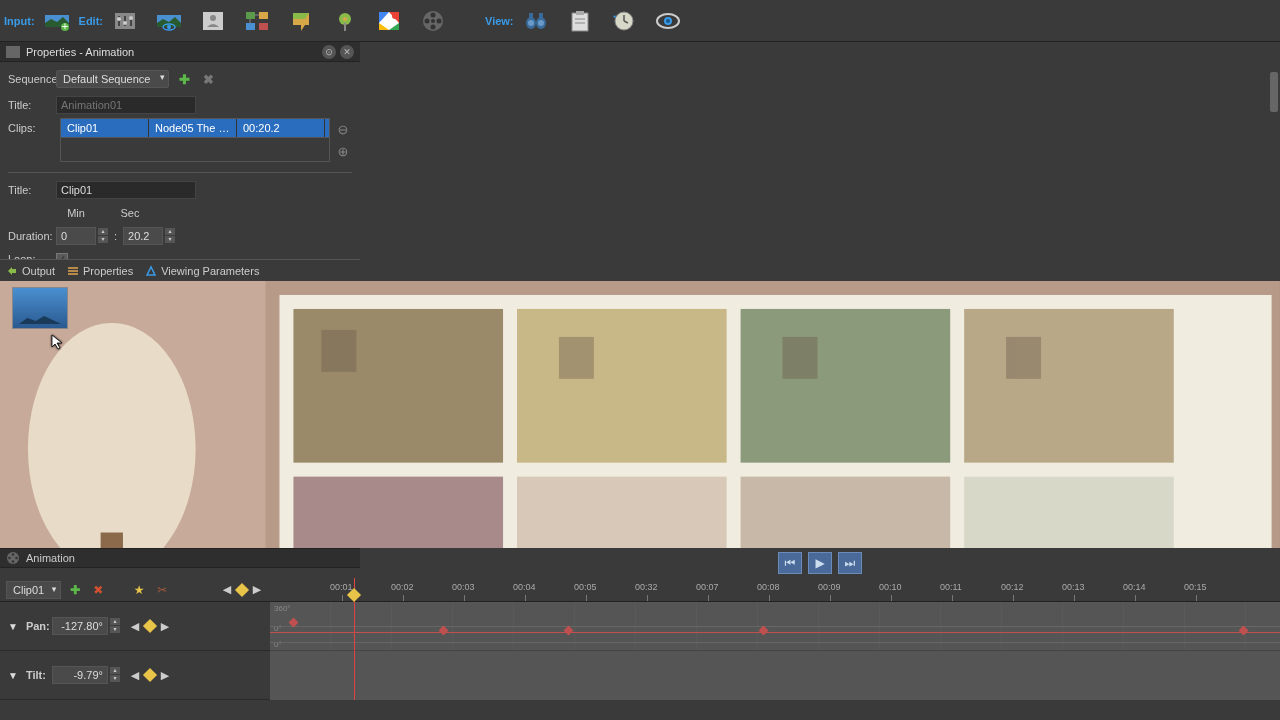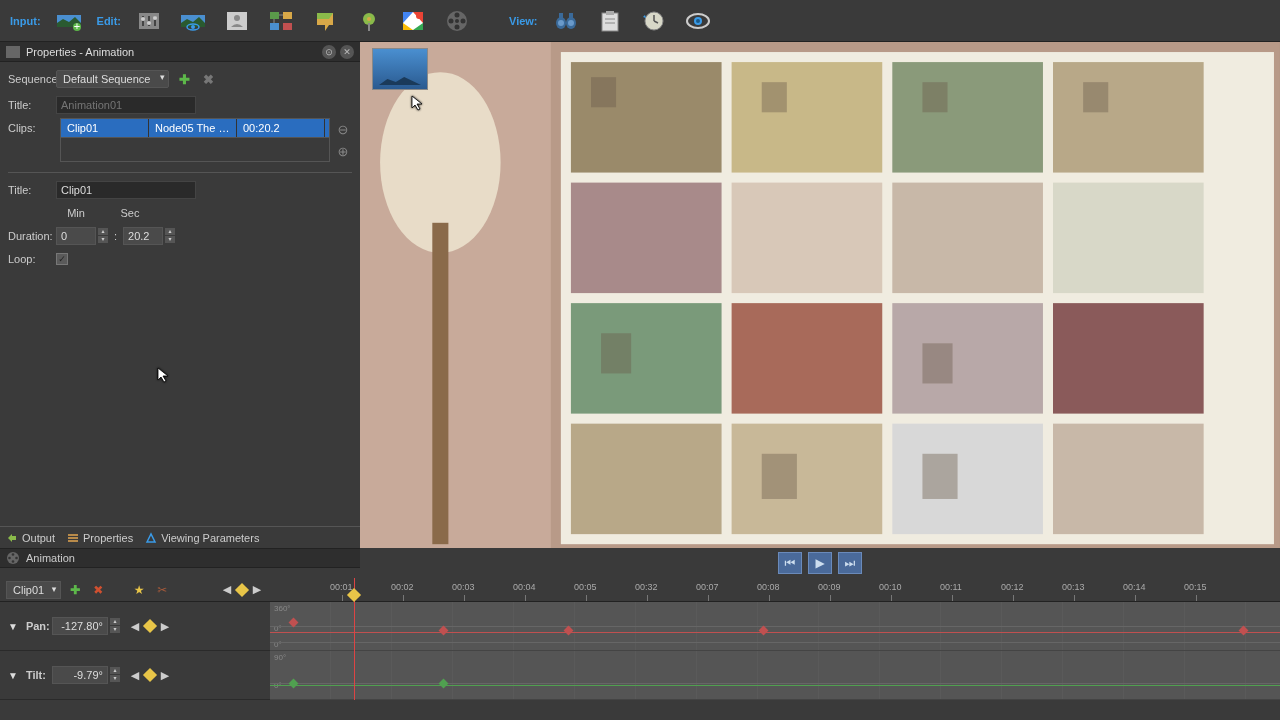"Input:" .toolbar-label { margin: 0 6px -> 0 0 }
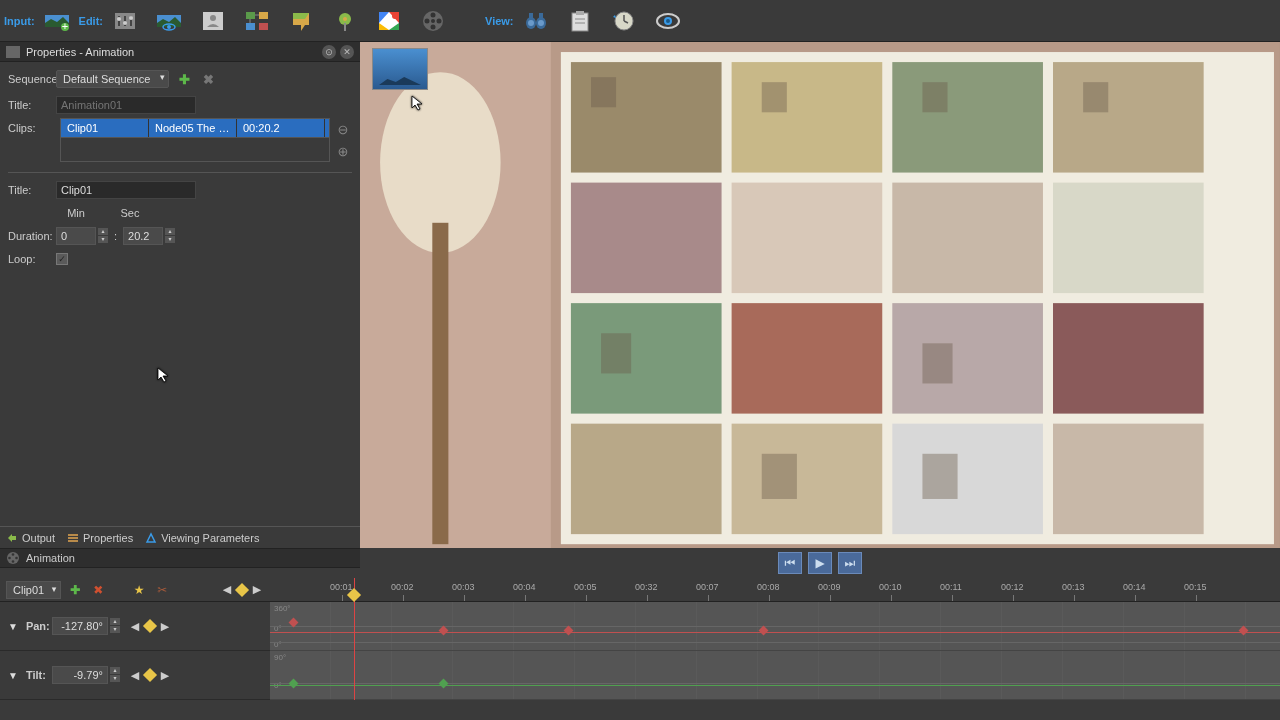"Properties - Animation" .main { flex-direction: none -> column }
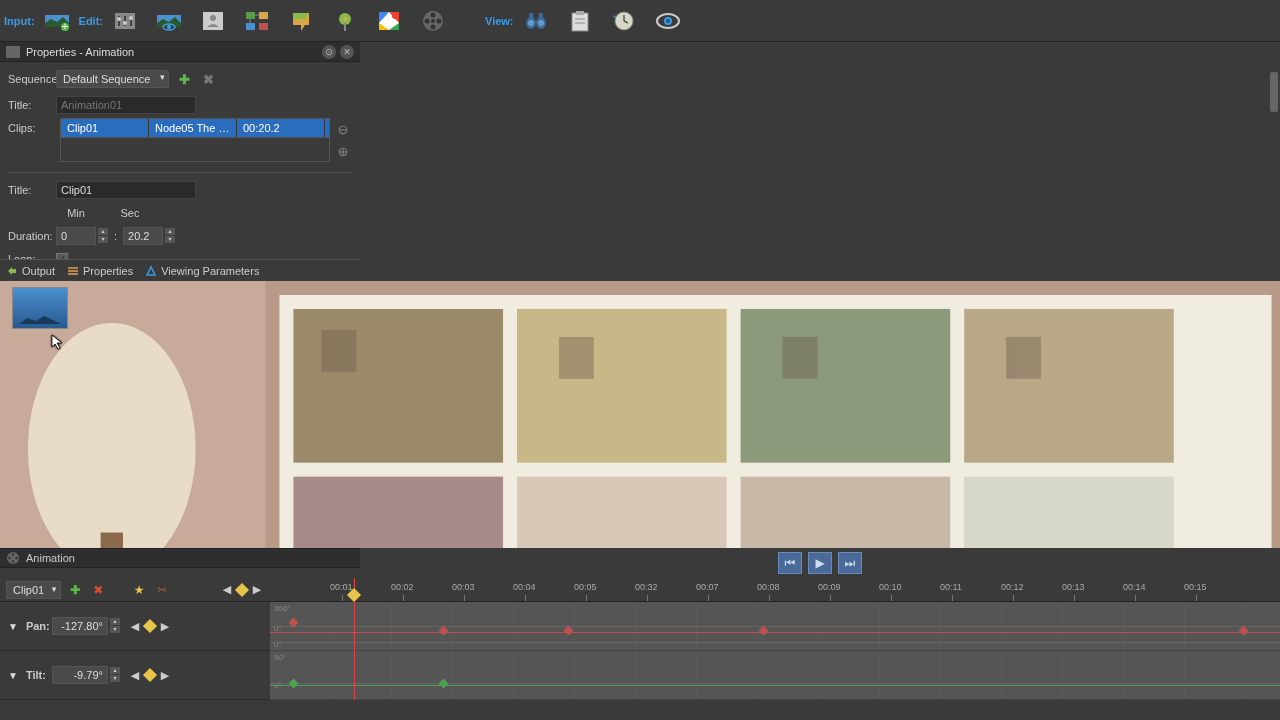"90°" div.track-lane { html: <div> <span>90°</span> <span>0°</span> <div></div> <div></div> <div></div> <div></div> </div> -> none }
